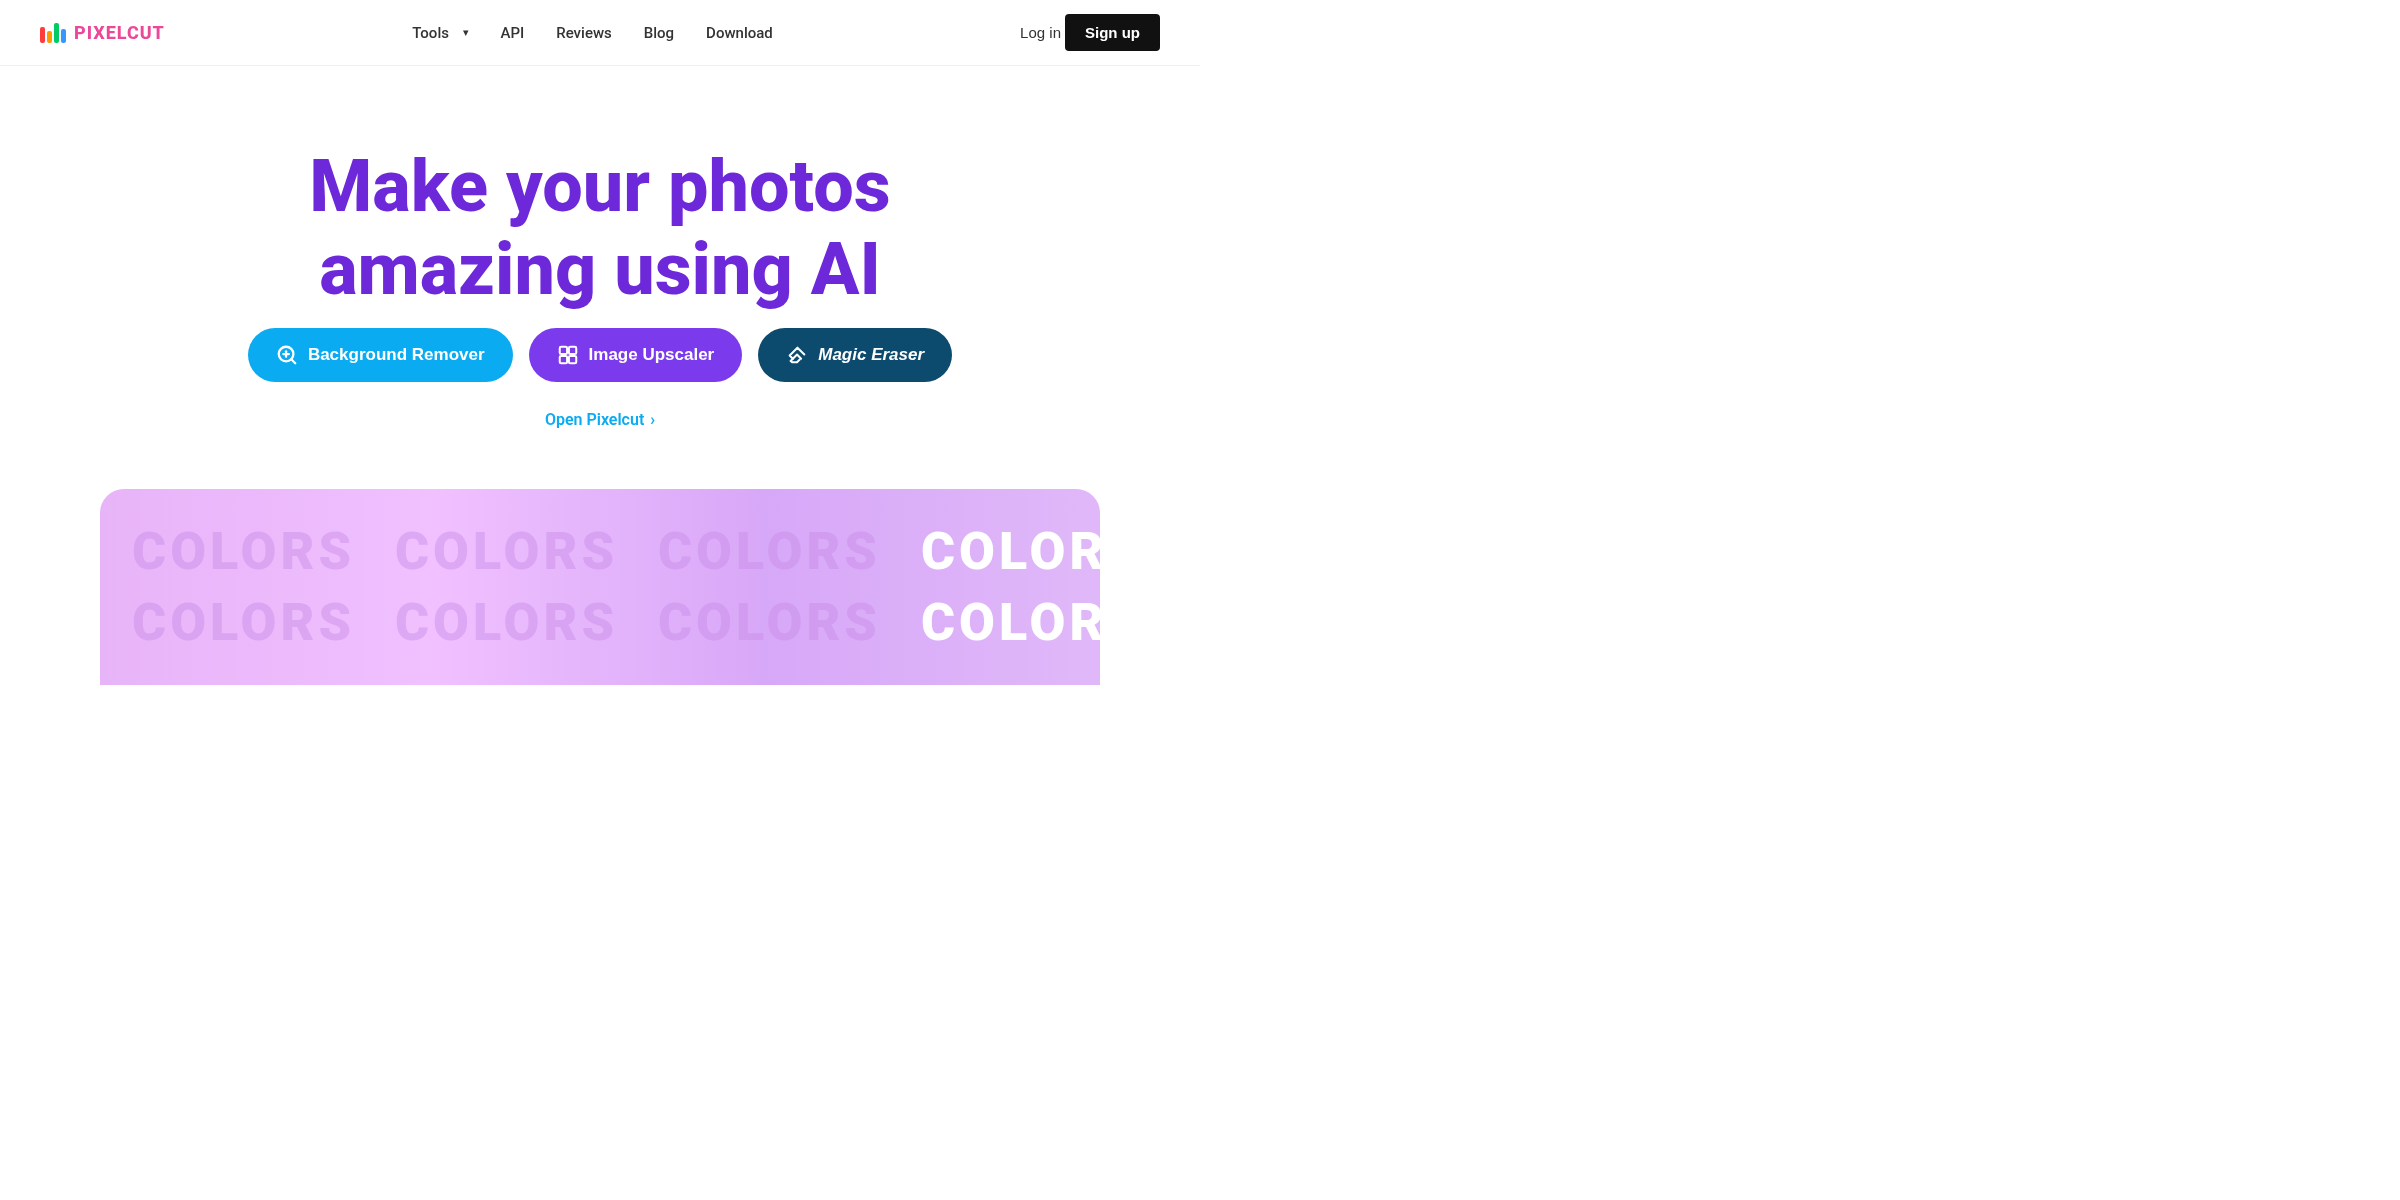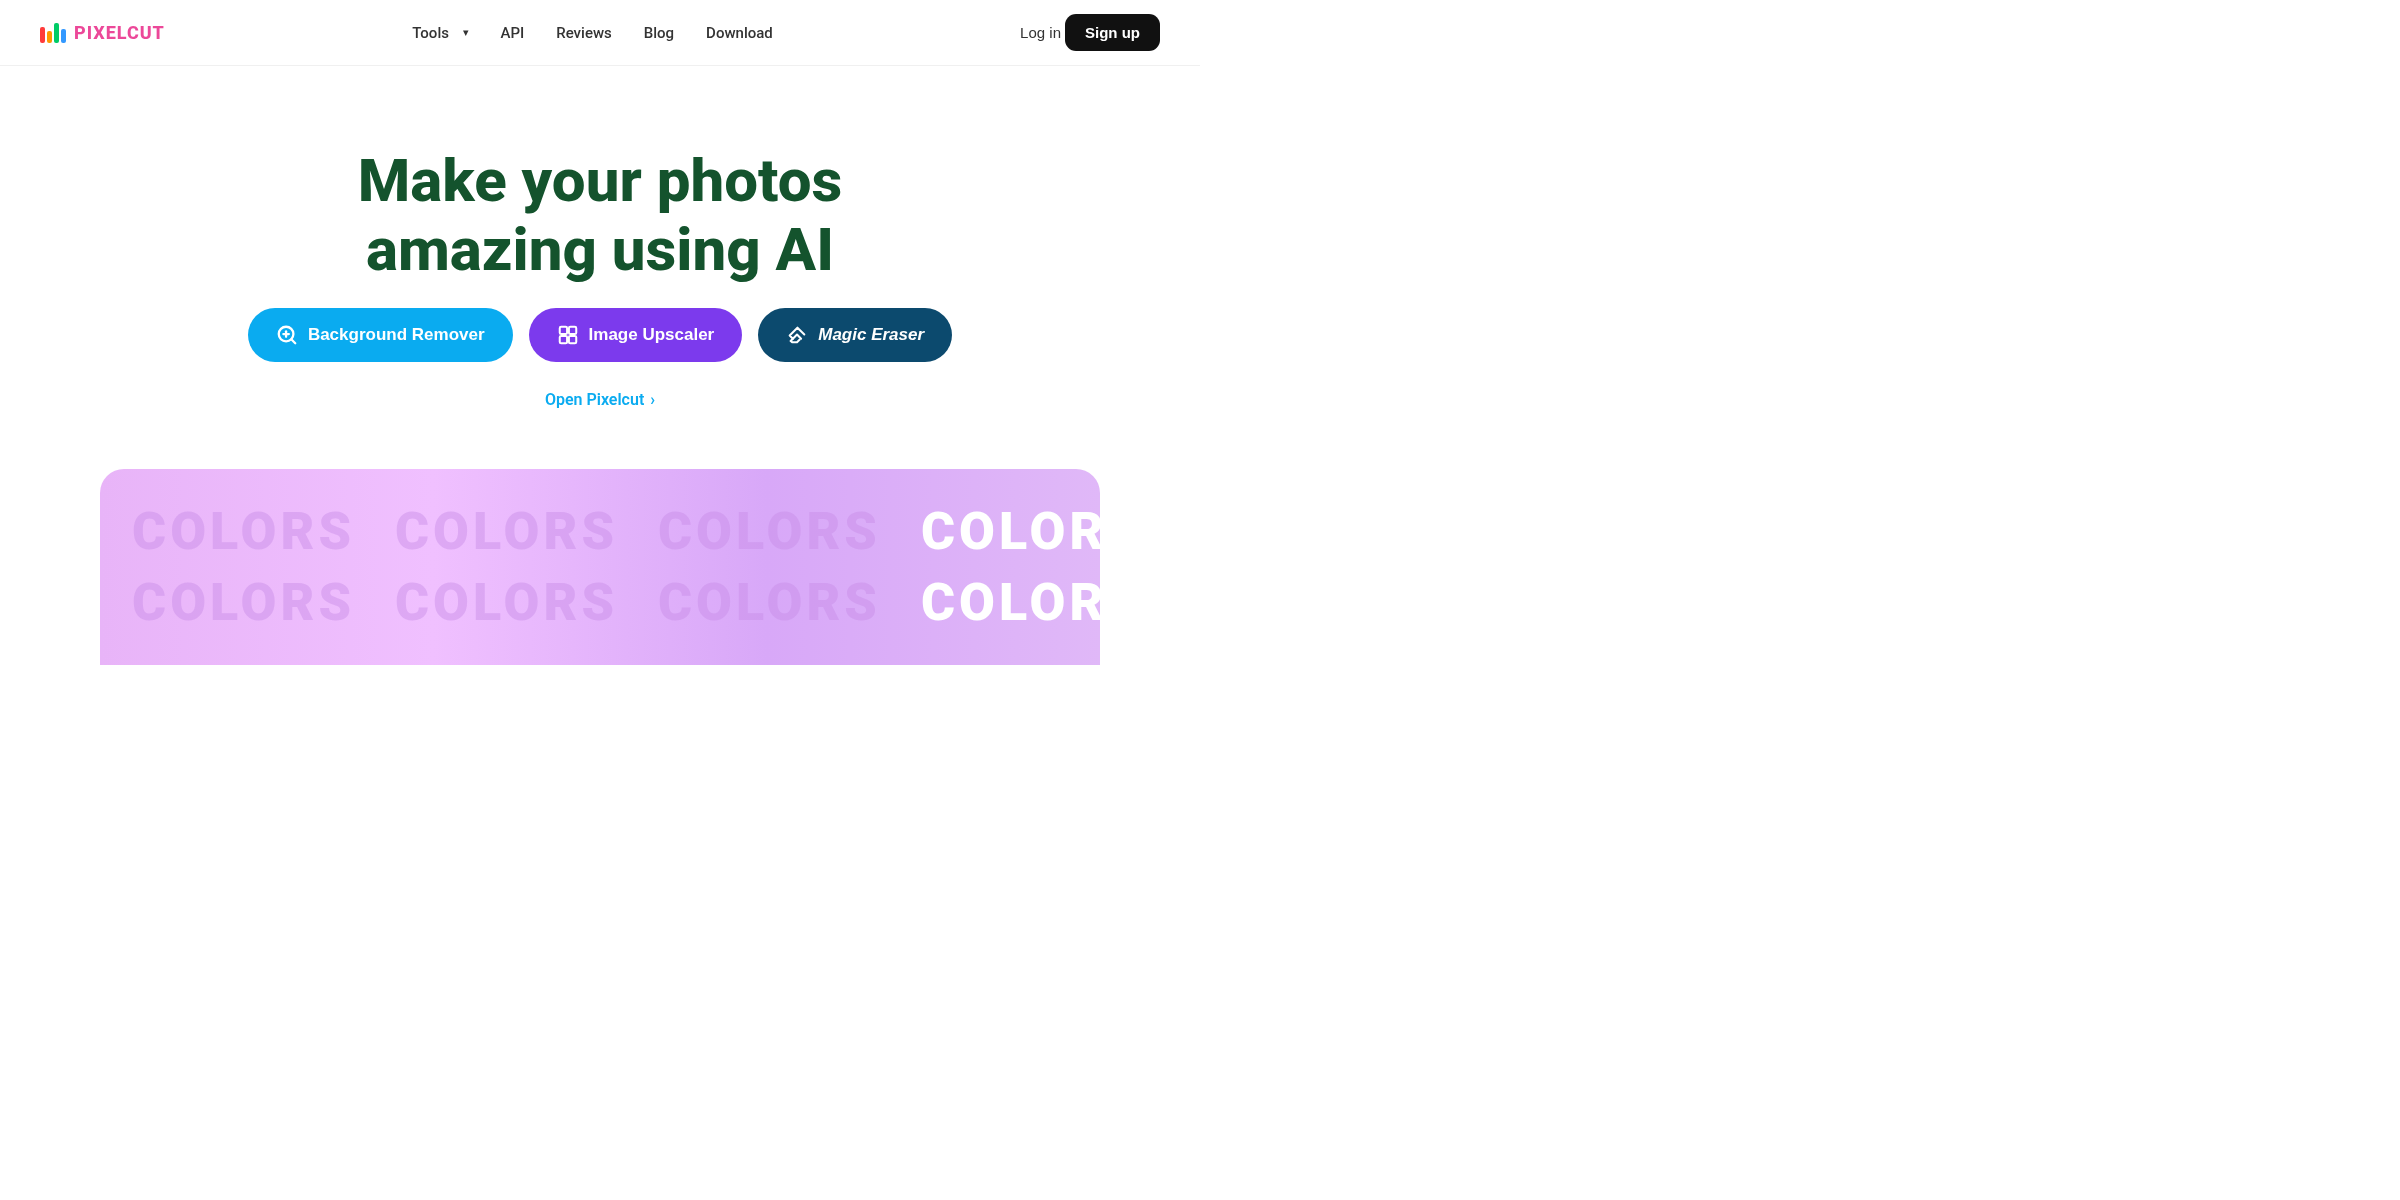"Sign up" .btn-signup { border-radius: 11px -> 4px }
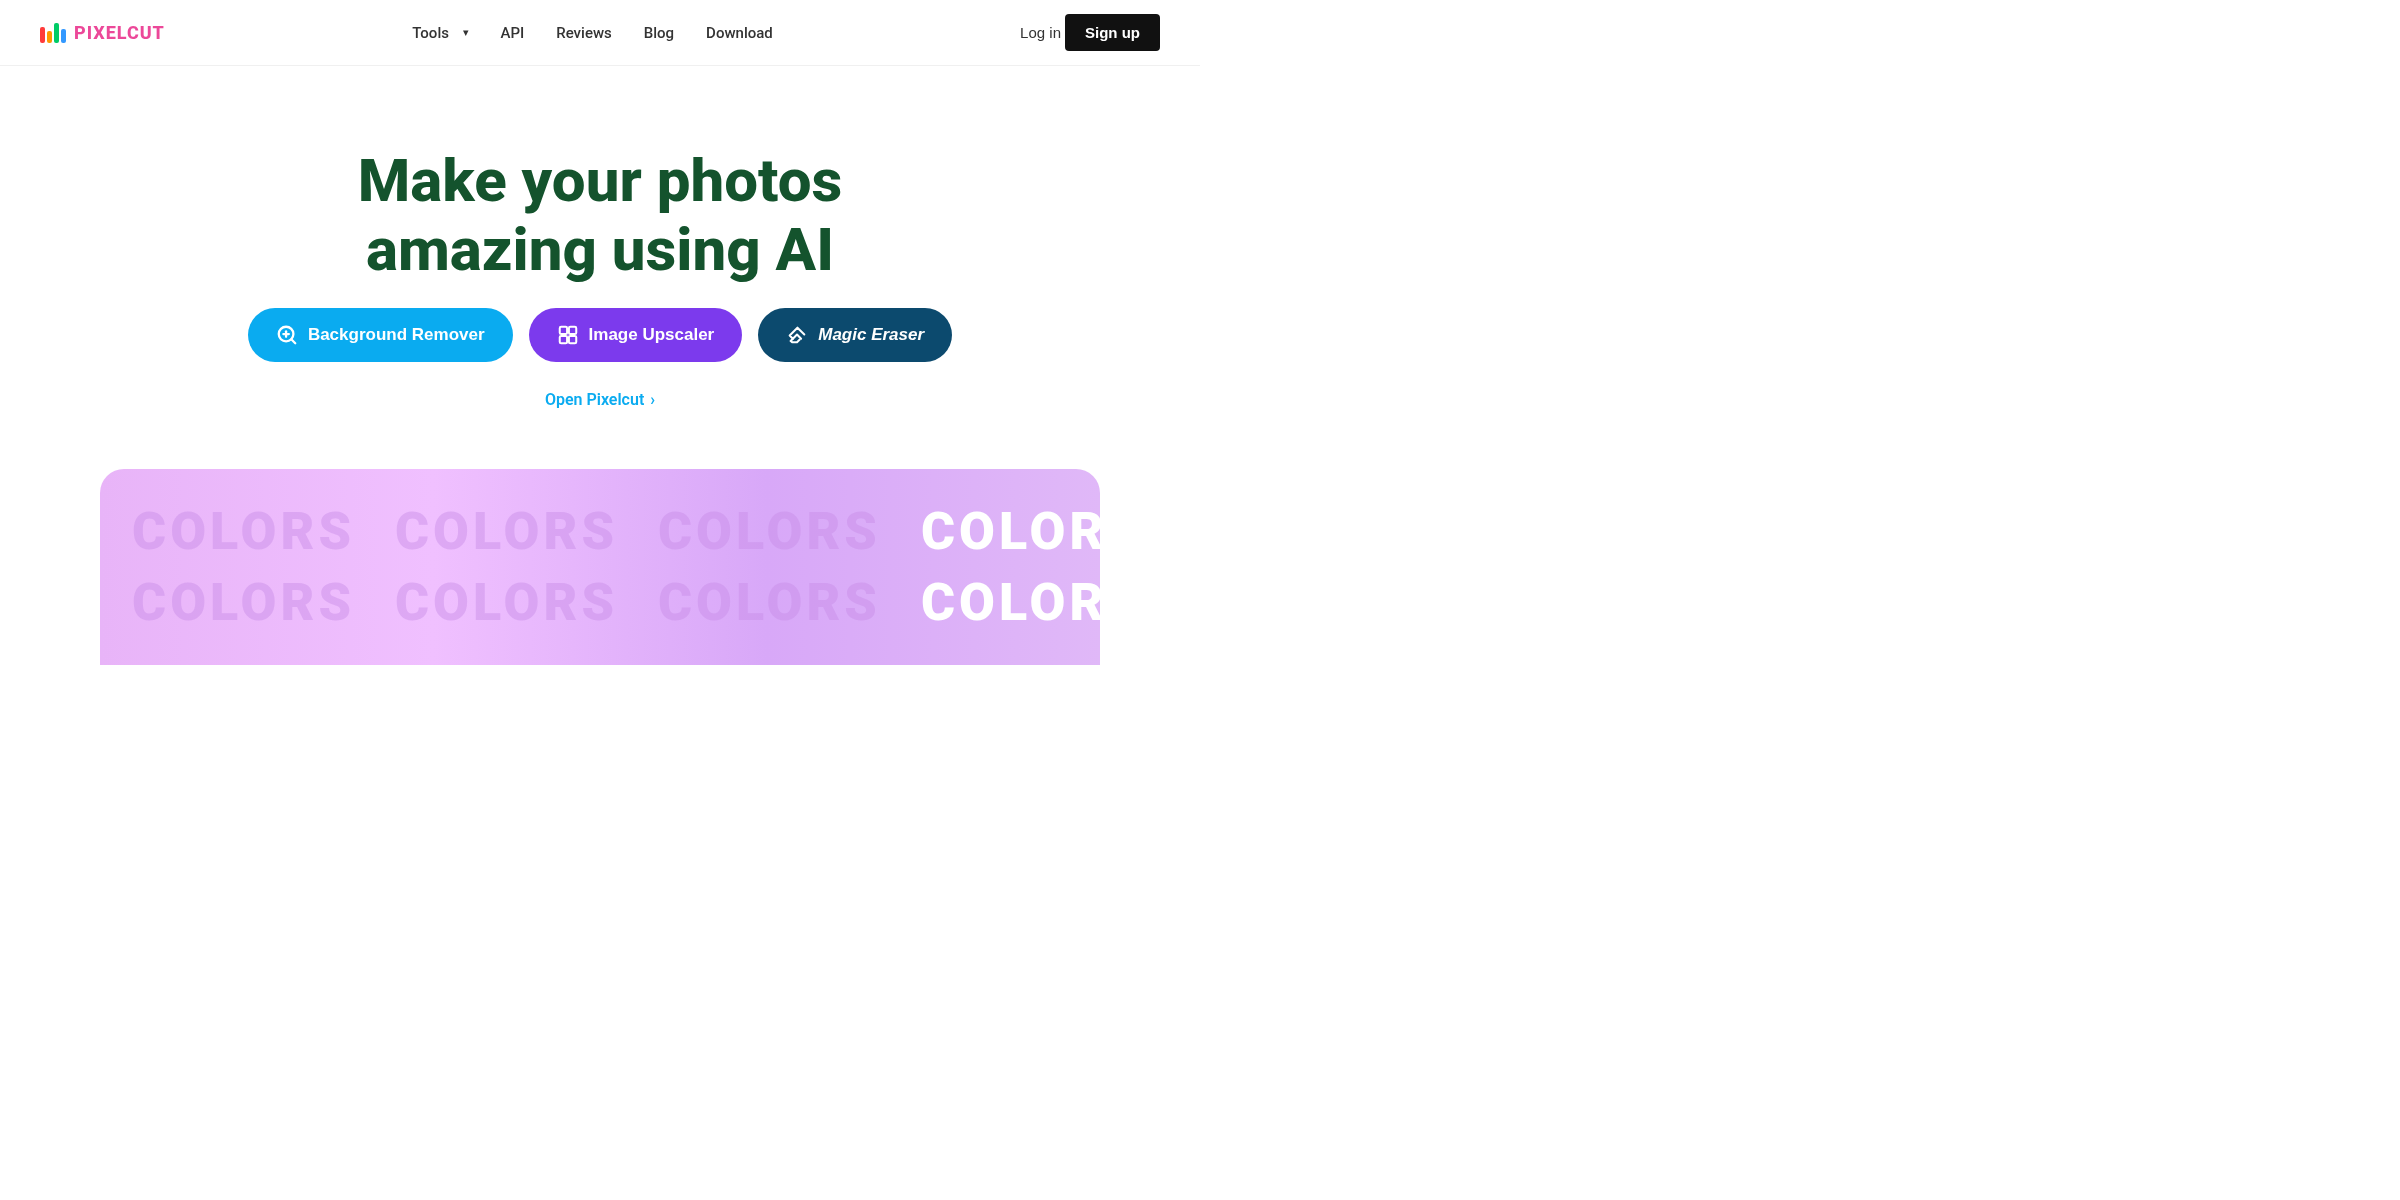"Make your photos amazing using" .hero-title { color: #14532d -> #6d28d9; font-size: 60px -> 72px; margin-bottom: 24px -> 16px }
